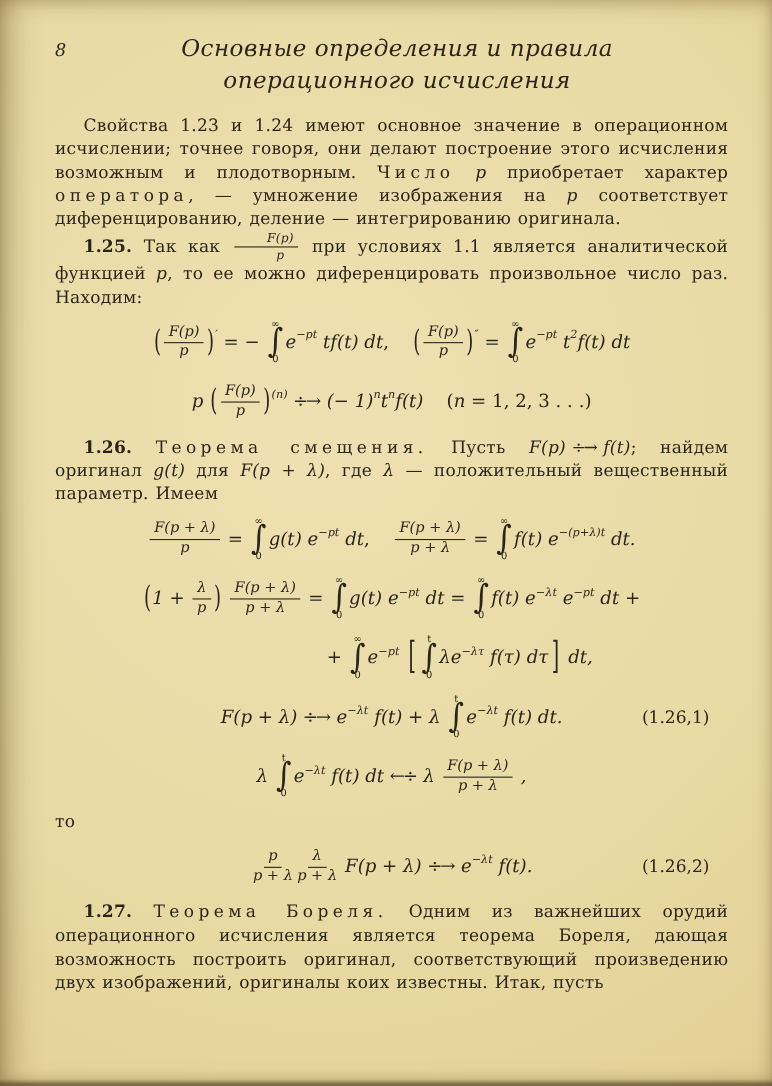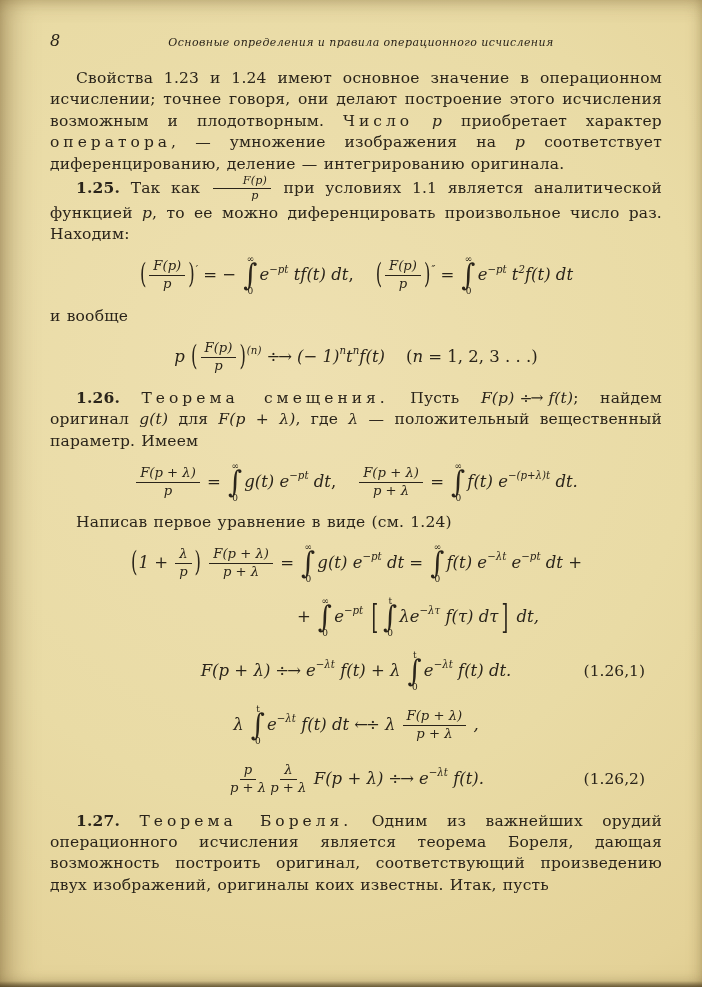"Основные определения и правила" .head-title { font-size: 11px -> 21px }
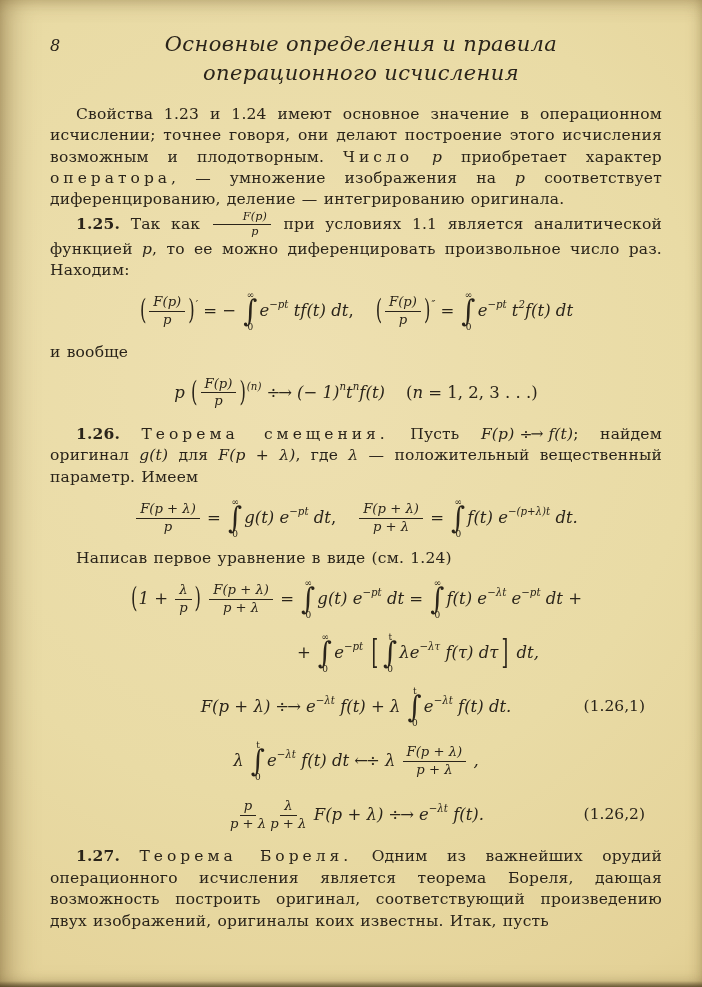"и вообще" p.para { html: <p><span>и вообще</span></p> -> none }
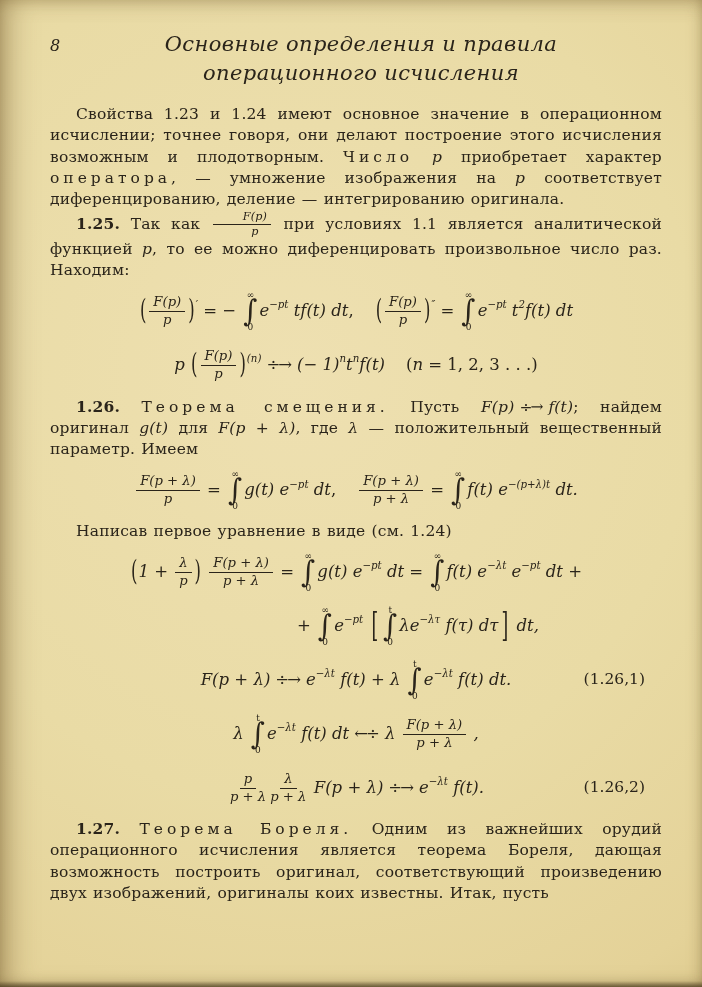"Написав первое уравнение в виде" p.para { html: <p><span>Написав первое уравнение в виде (см. 1.24)</span></p> -> none }
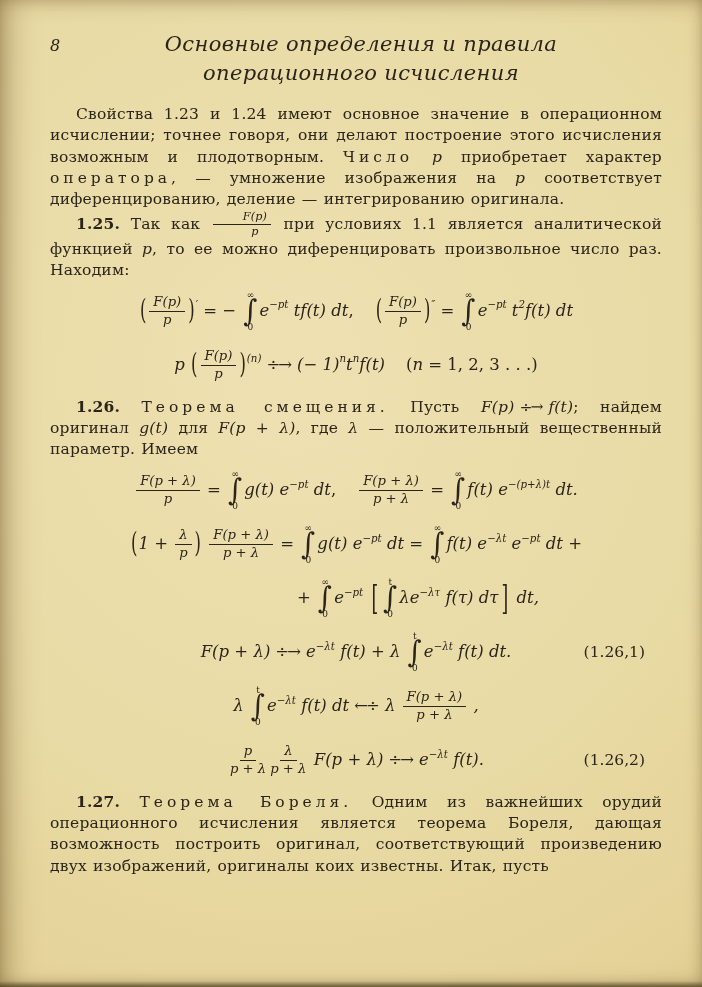"то" p.para { html: none -> <p><span>то</span></p> }
